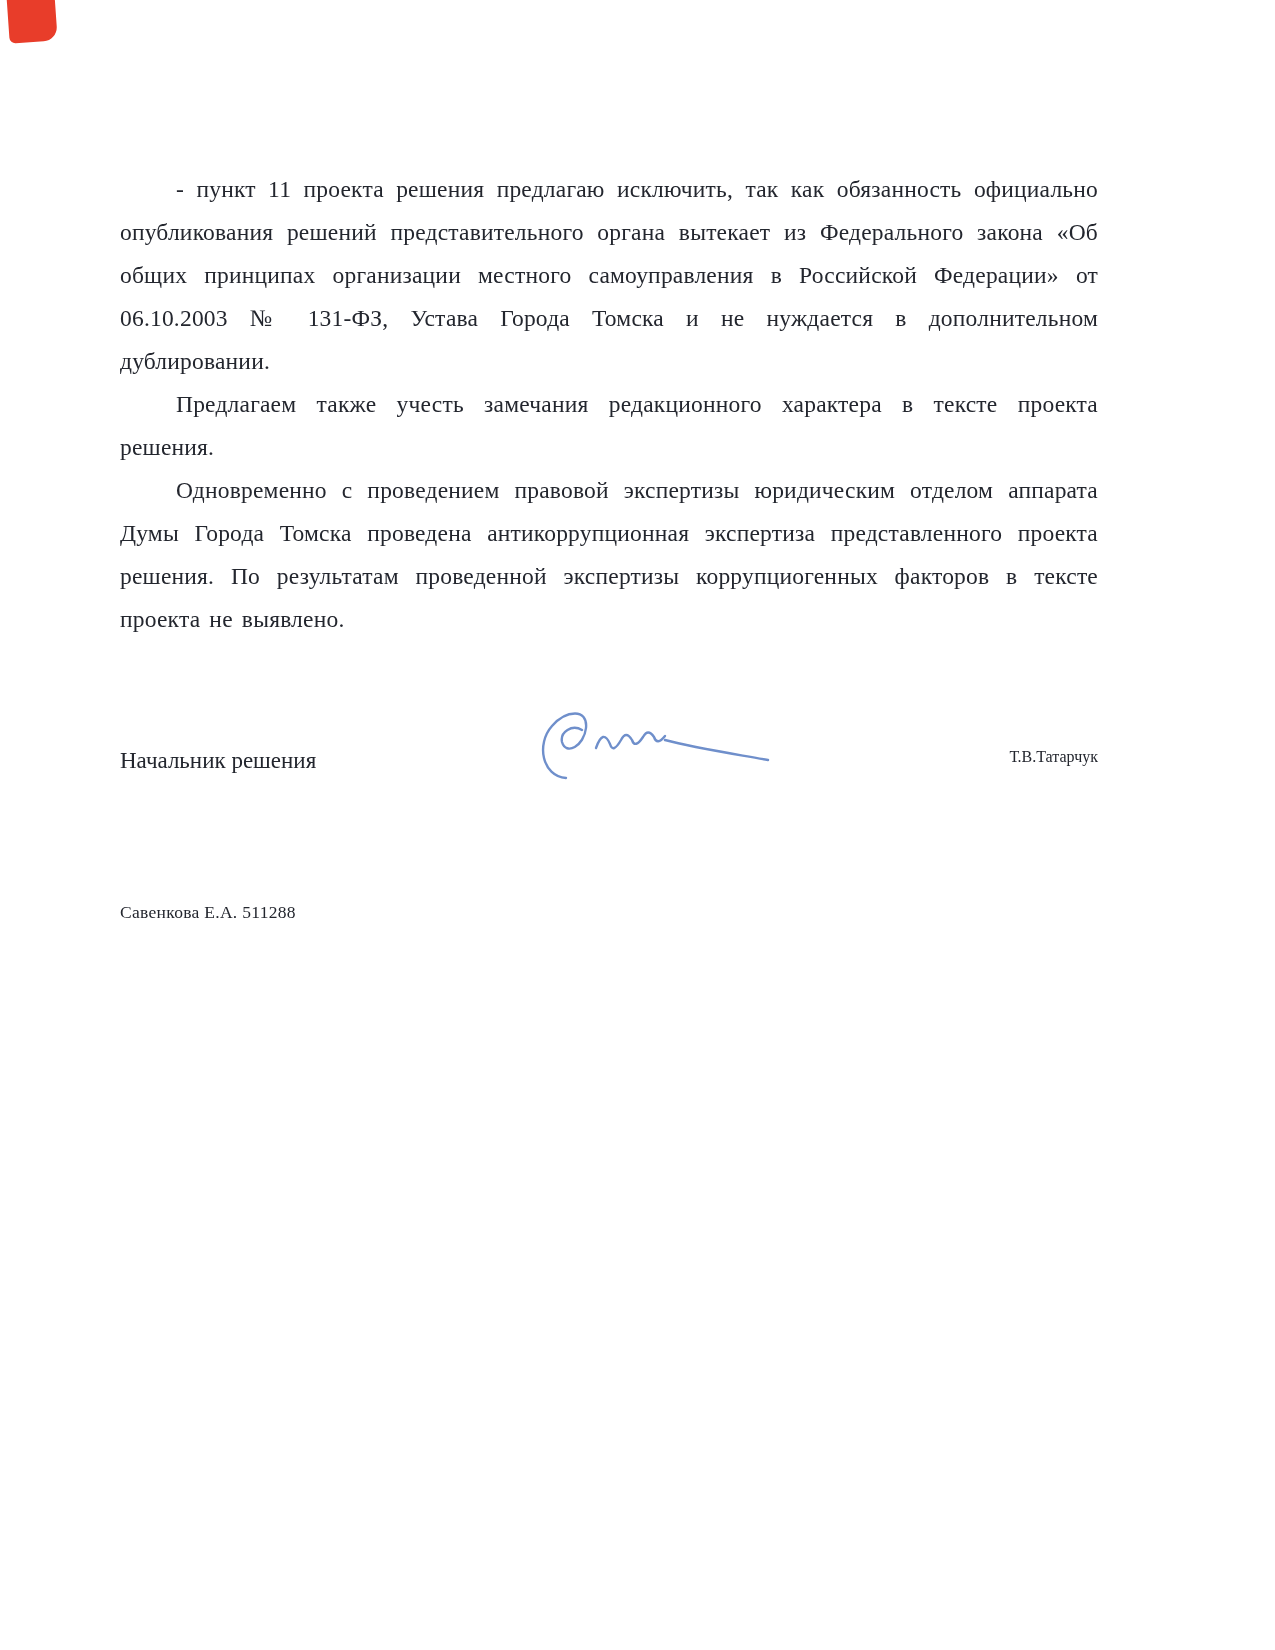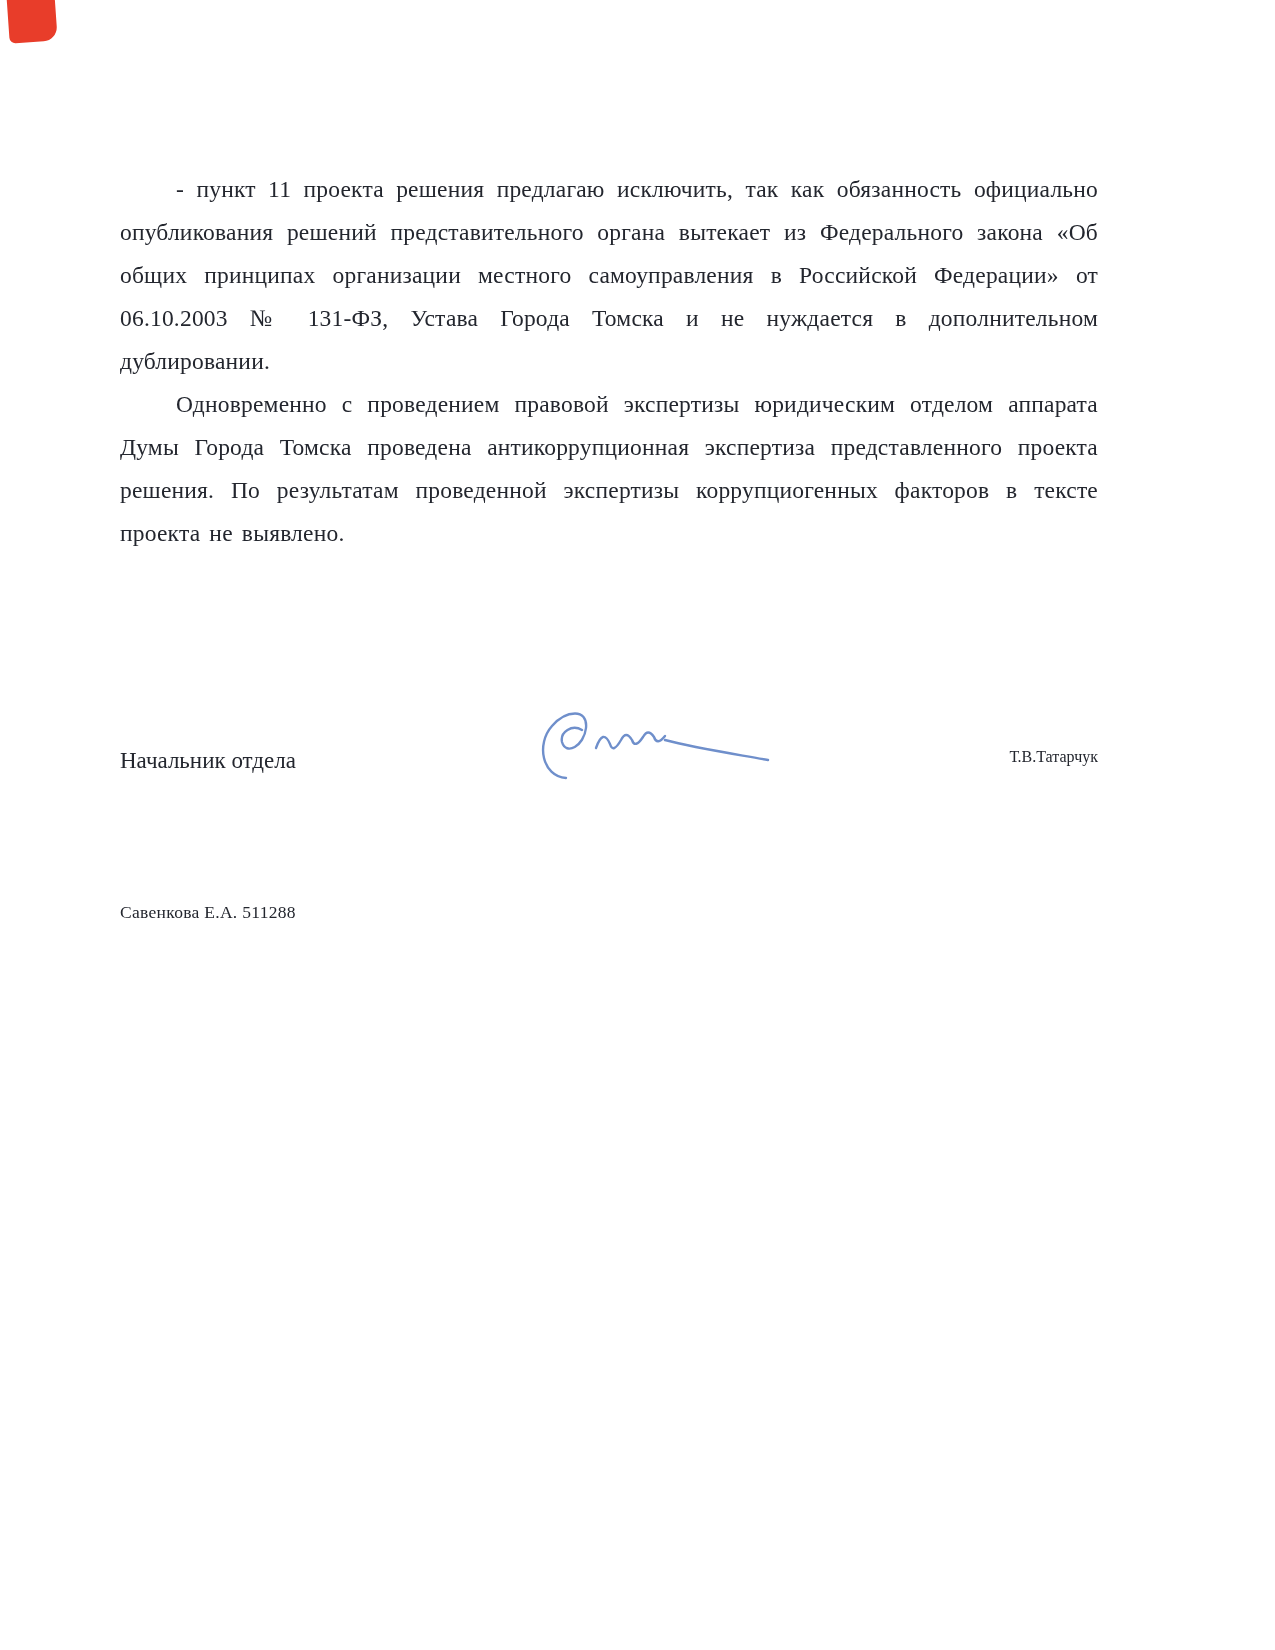"Предлагаем также учесть замечания" p { html: none -> <p>Предлагаем также учесть замечания редакционного характера в тексте проекта решения.</p> }
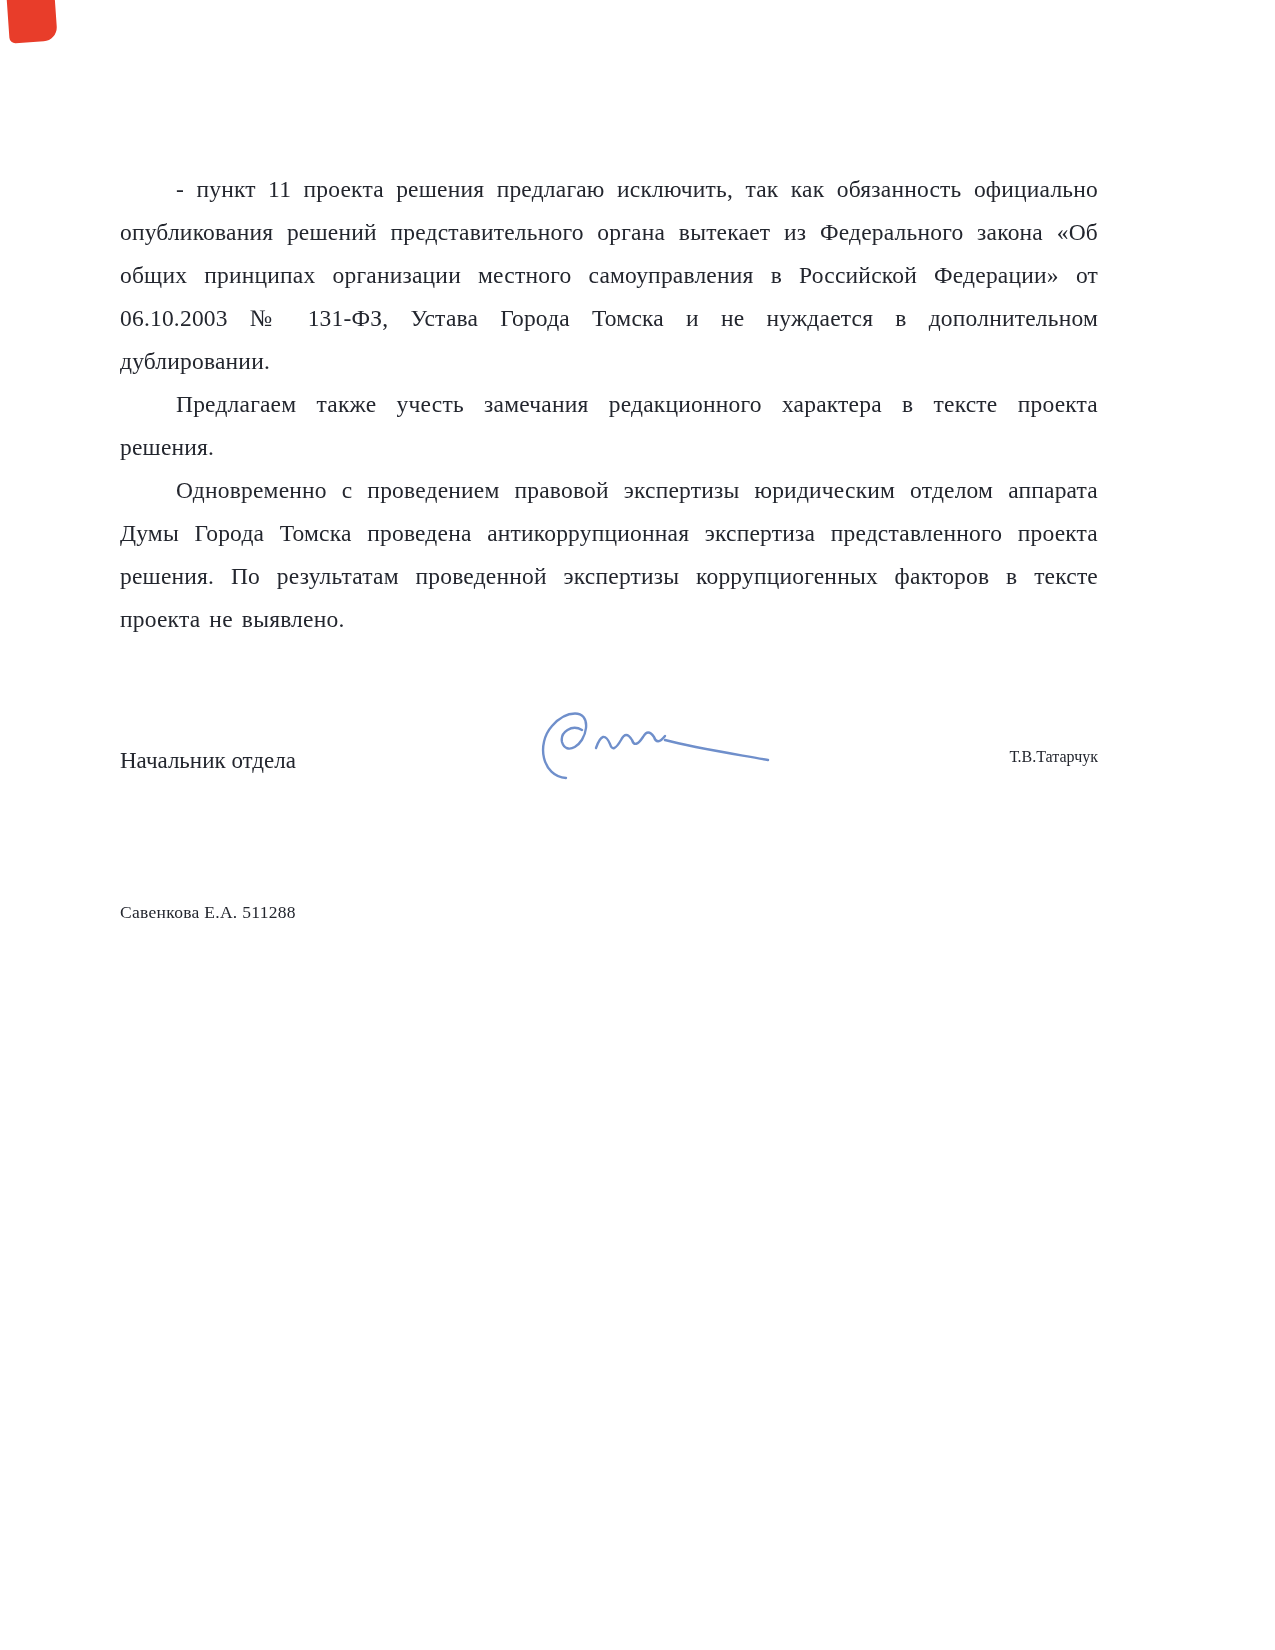"Начальник отдела" span.signature-label { text: отдела -> решения }
